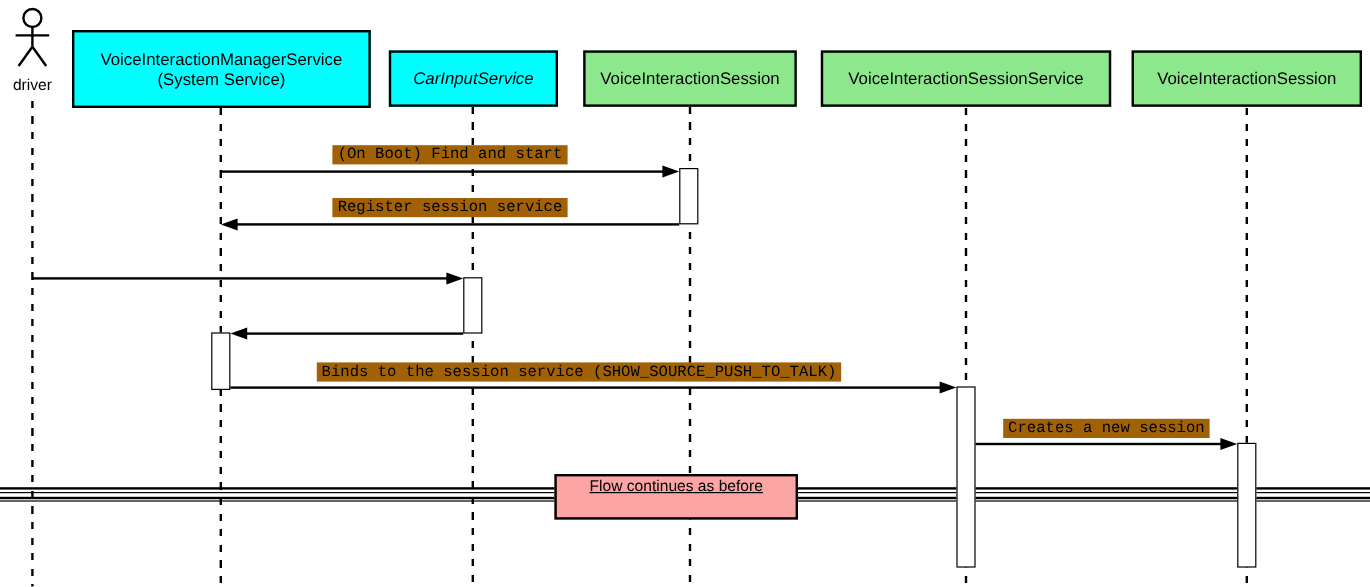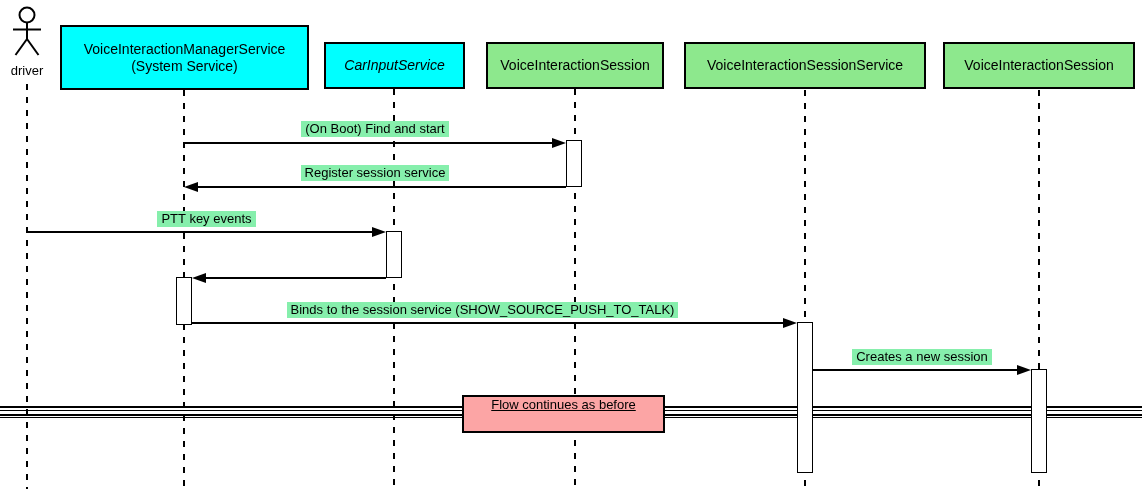"(On Boot) Find and start" .msg-label > span { background: #86efac -> #a16207; font-family: none -> Liberation Mono, monospace }
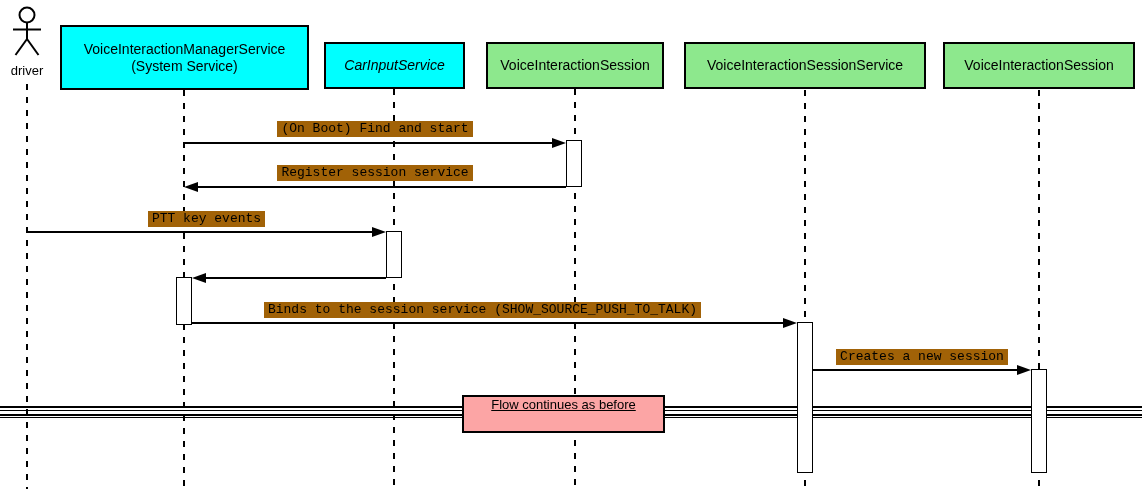"PTT key events" div.msg-label { html: <div> <span>PTT key events</span> </div> -> none }
